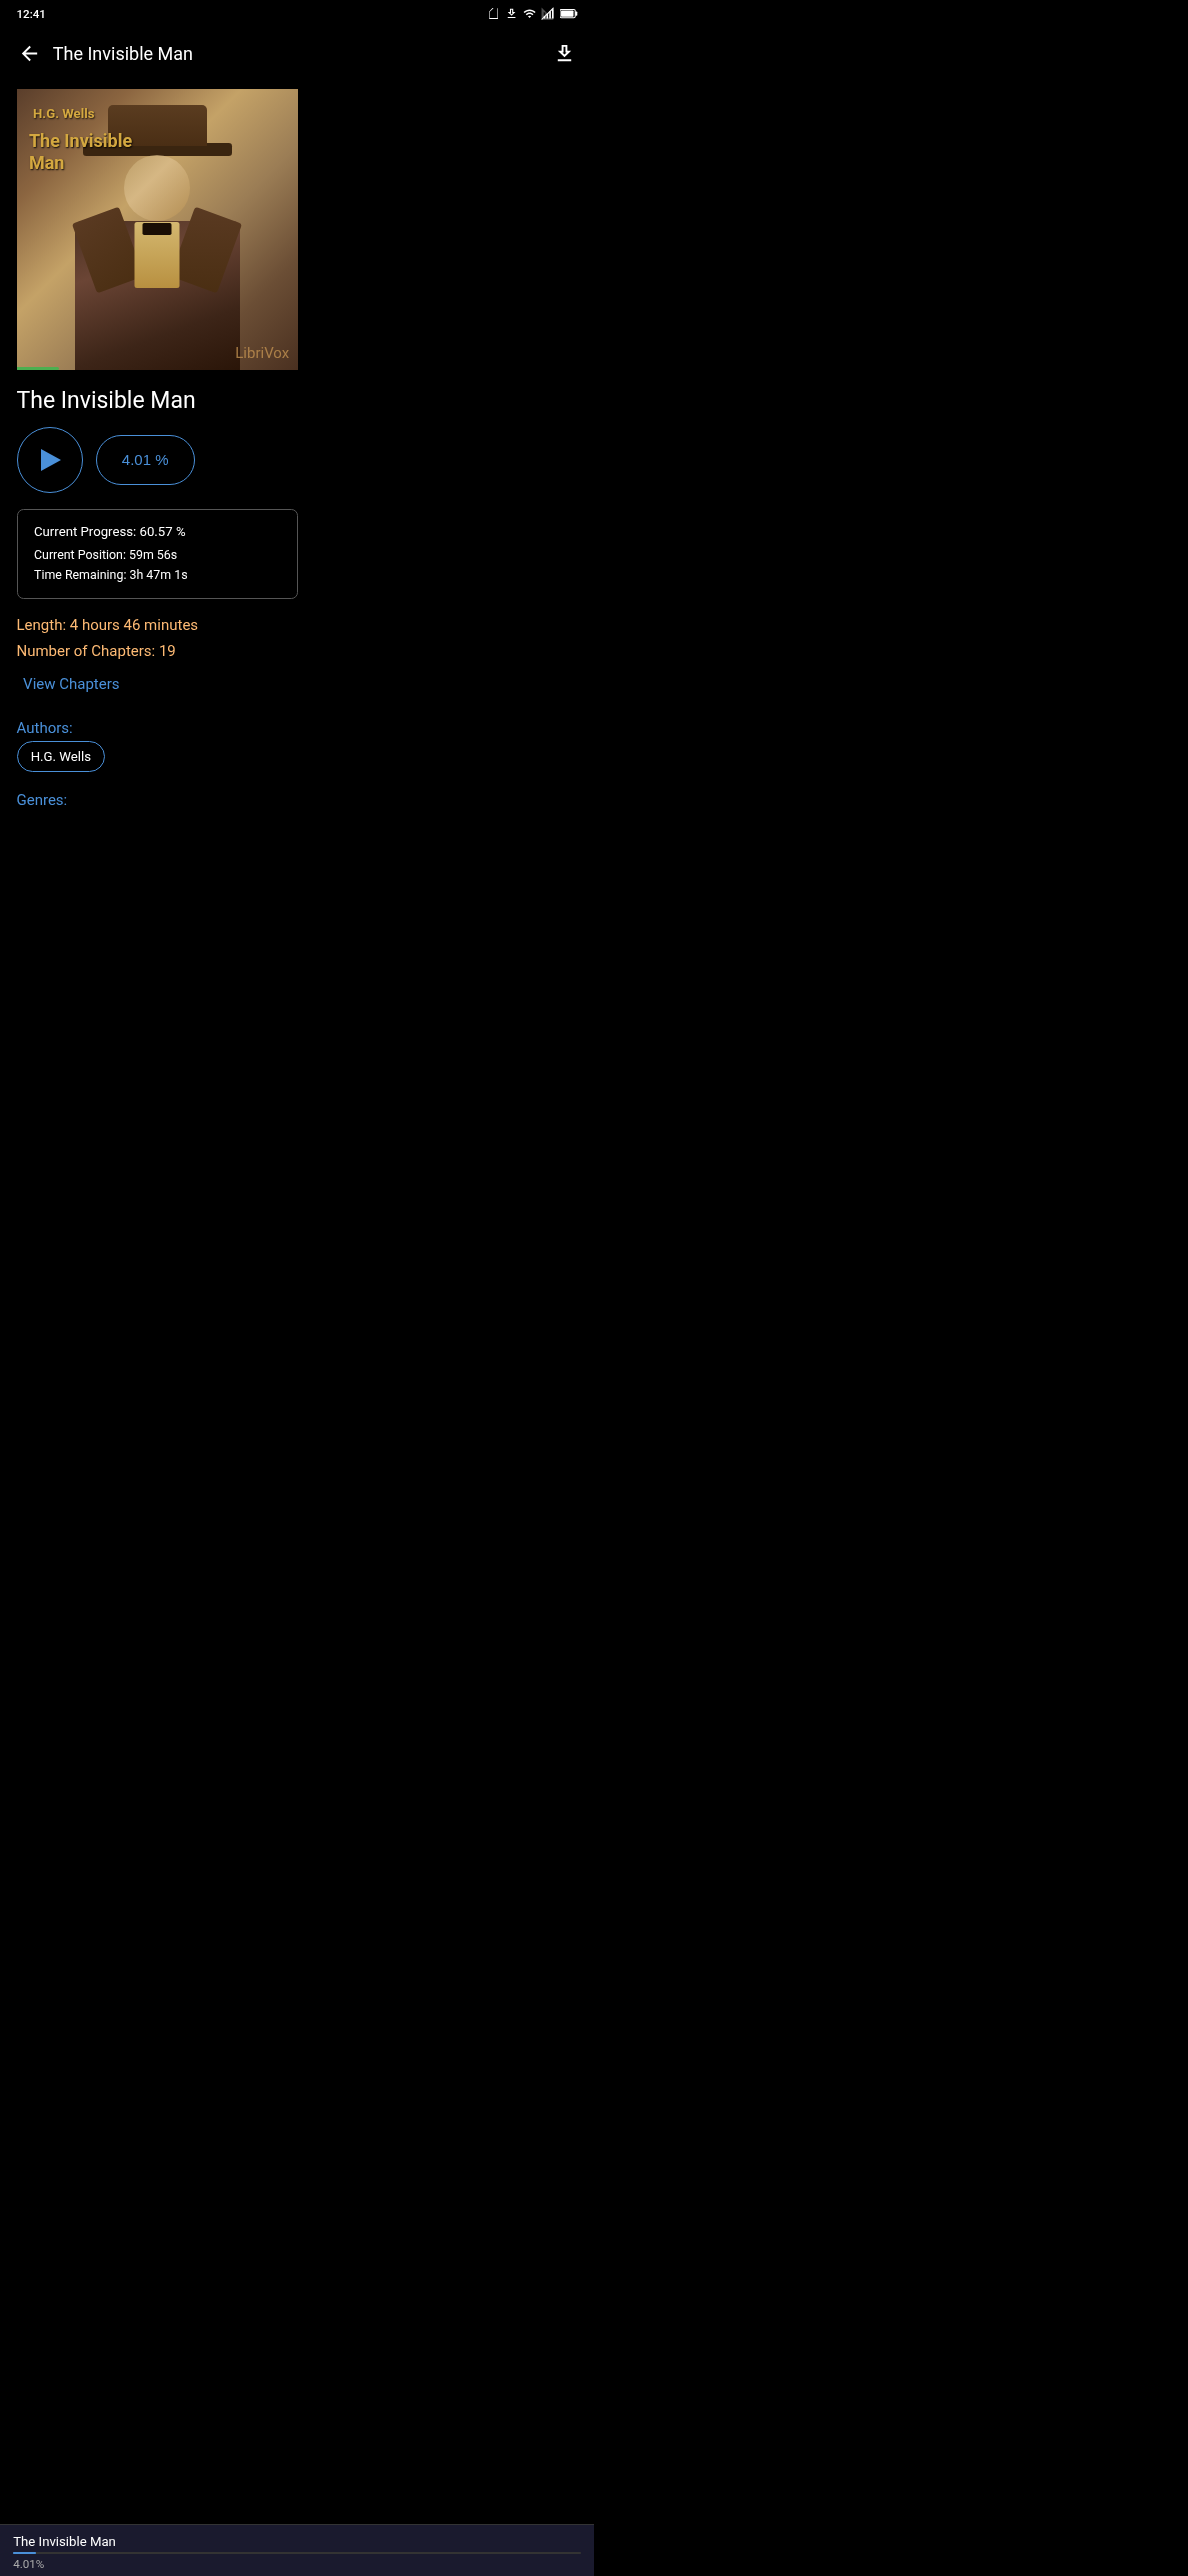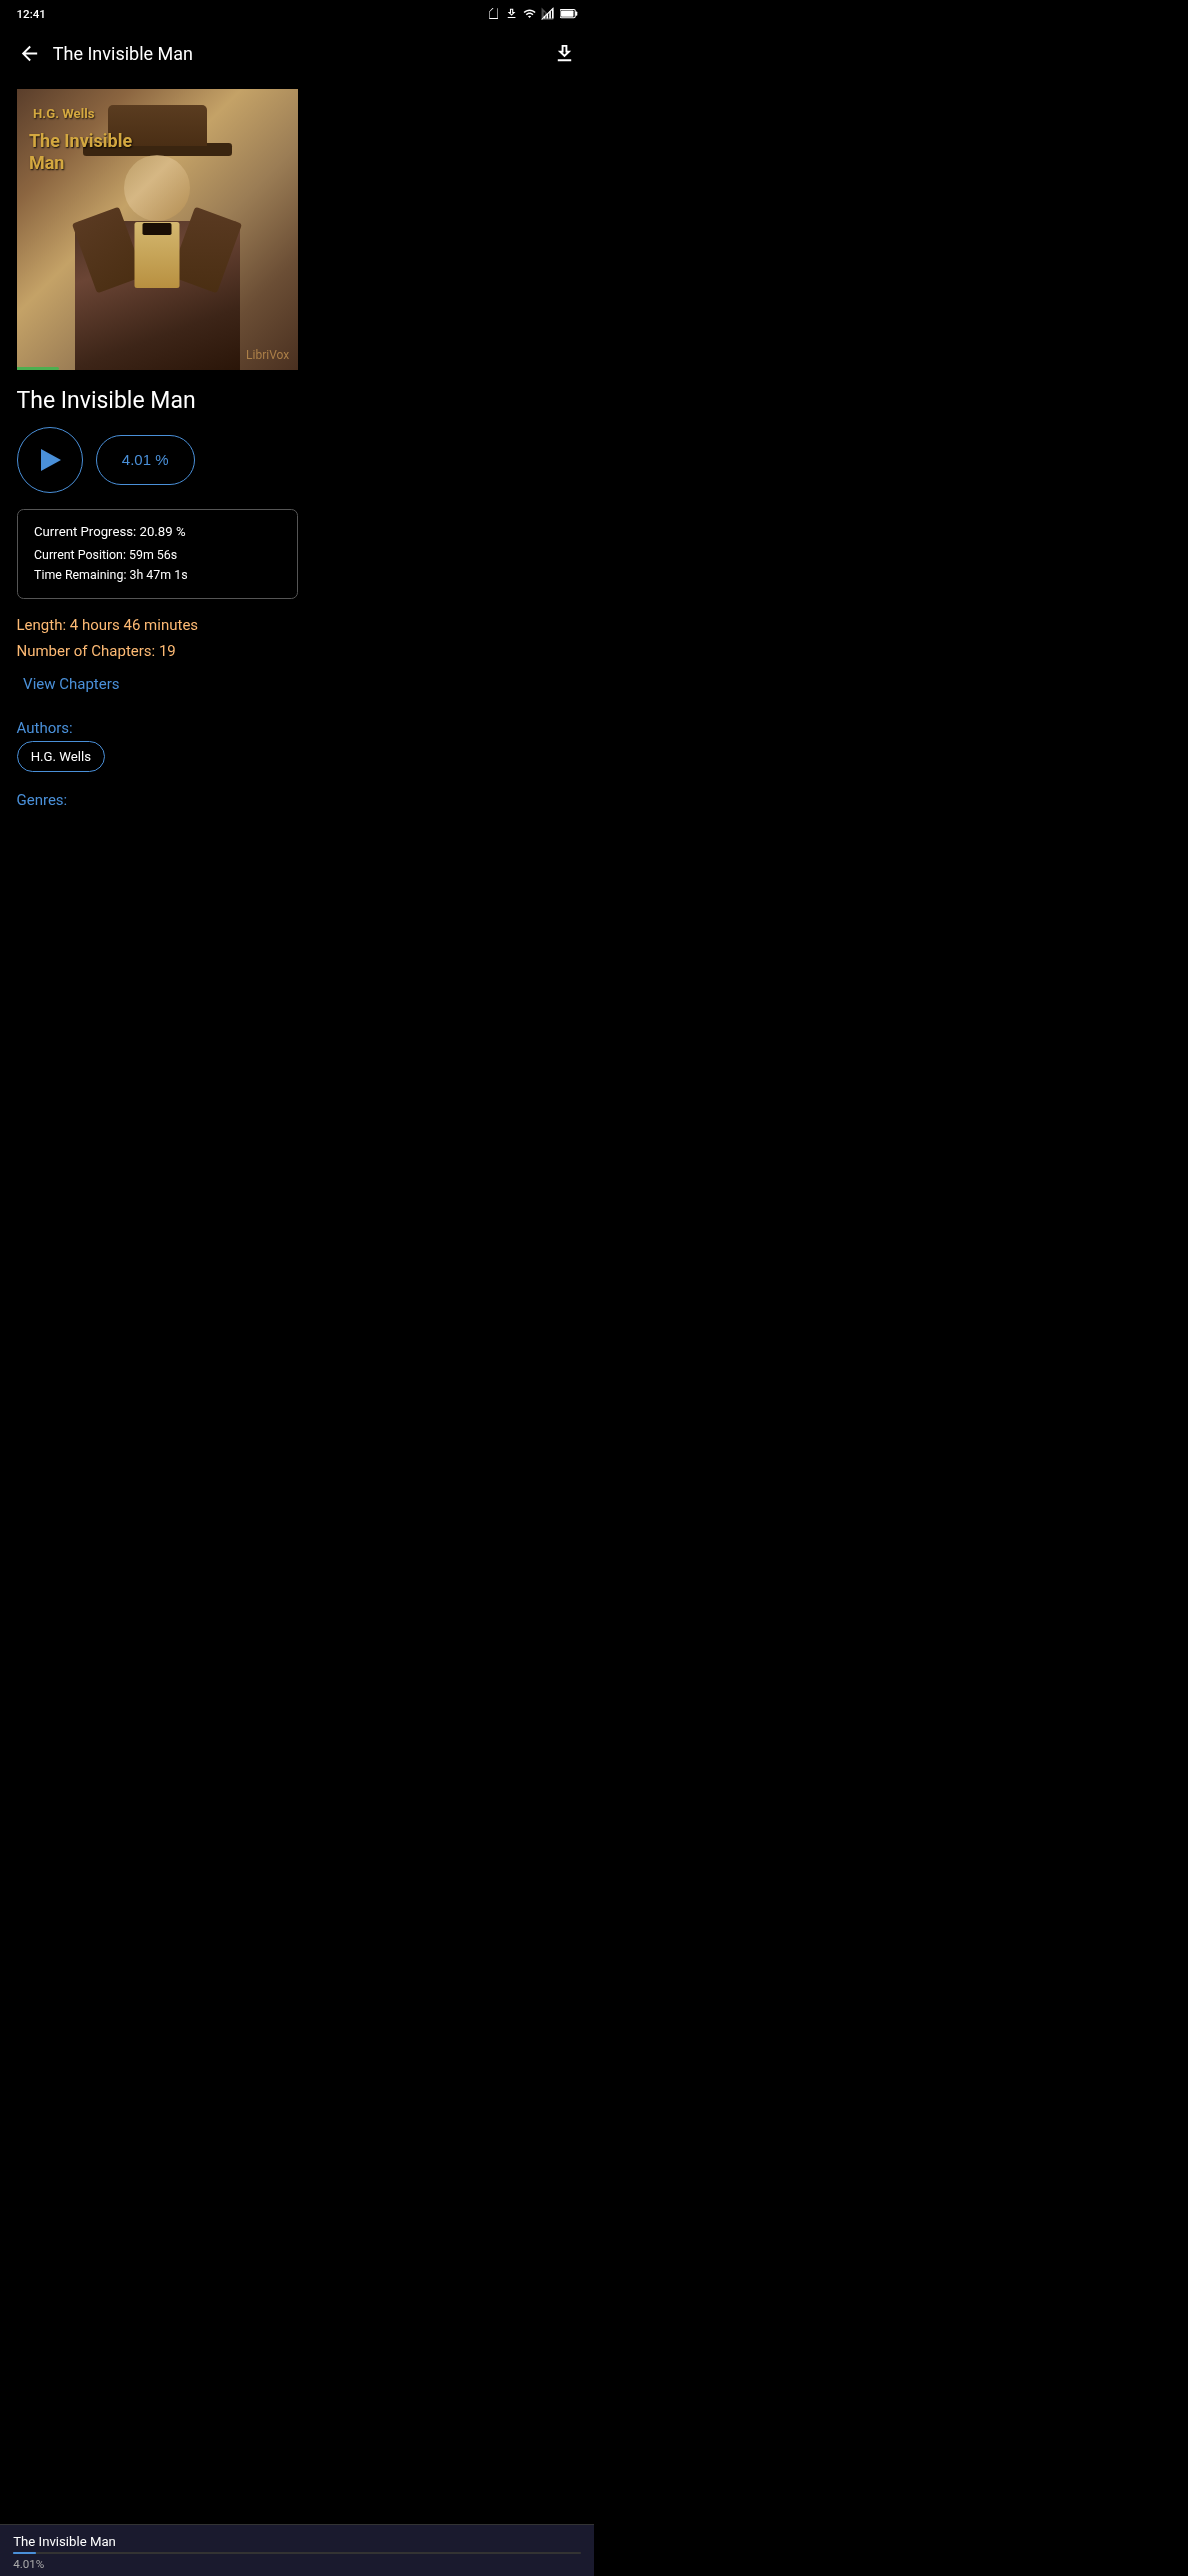"LibriVox" .book-text-librivox { font-size: 12px -> 15px }
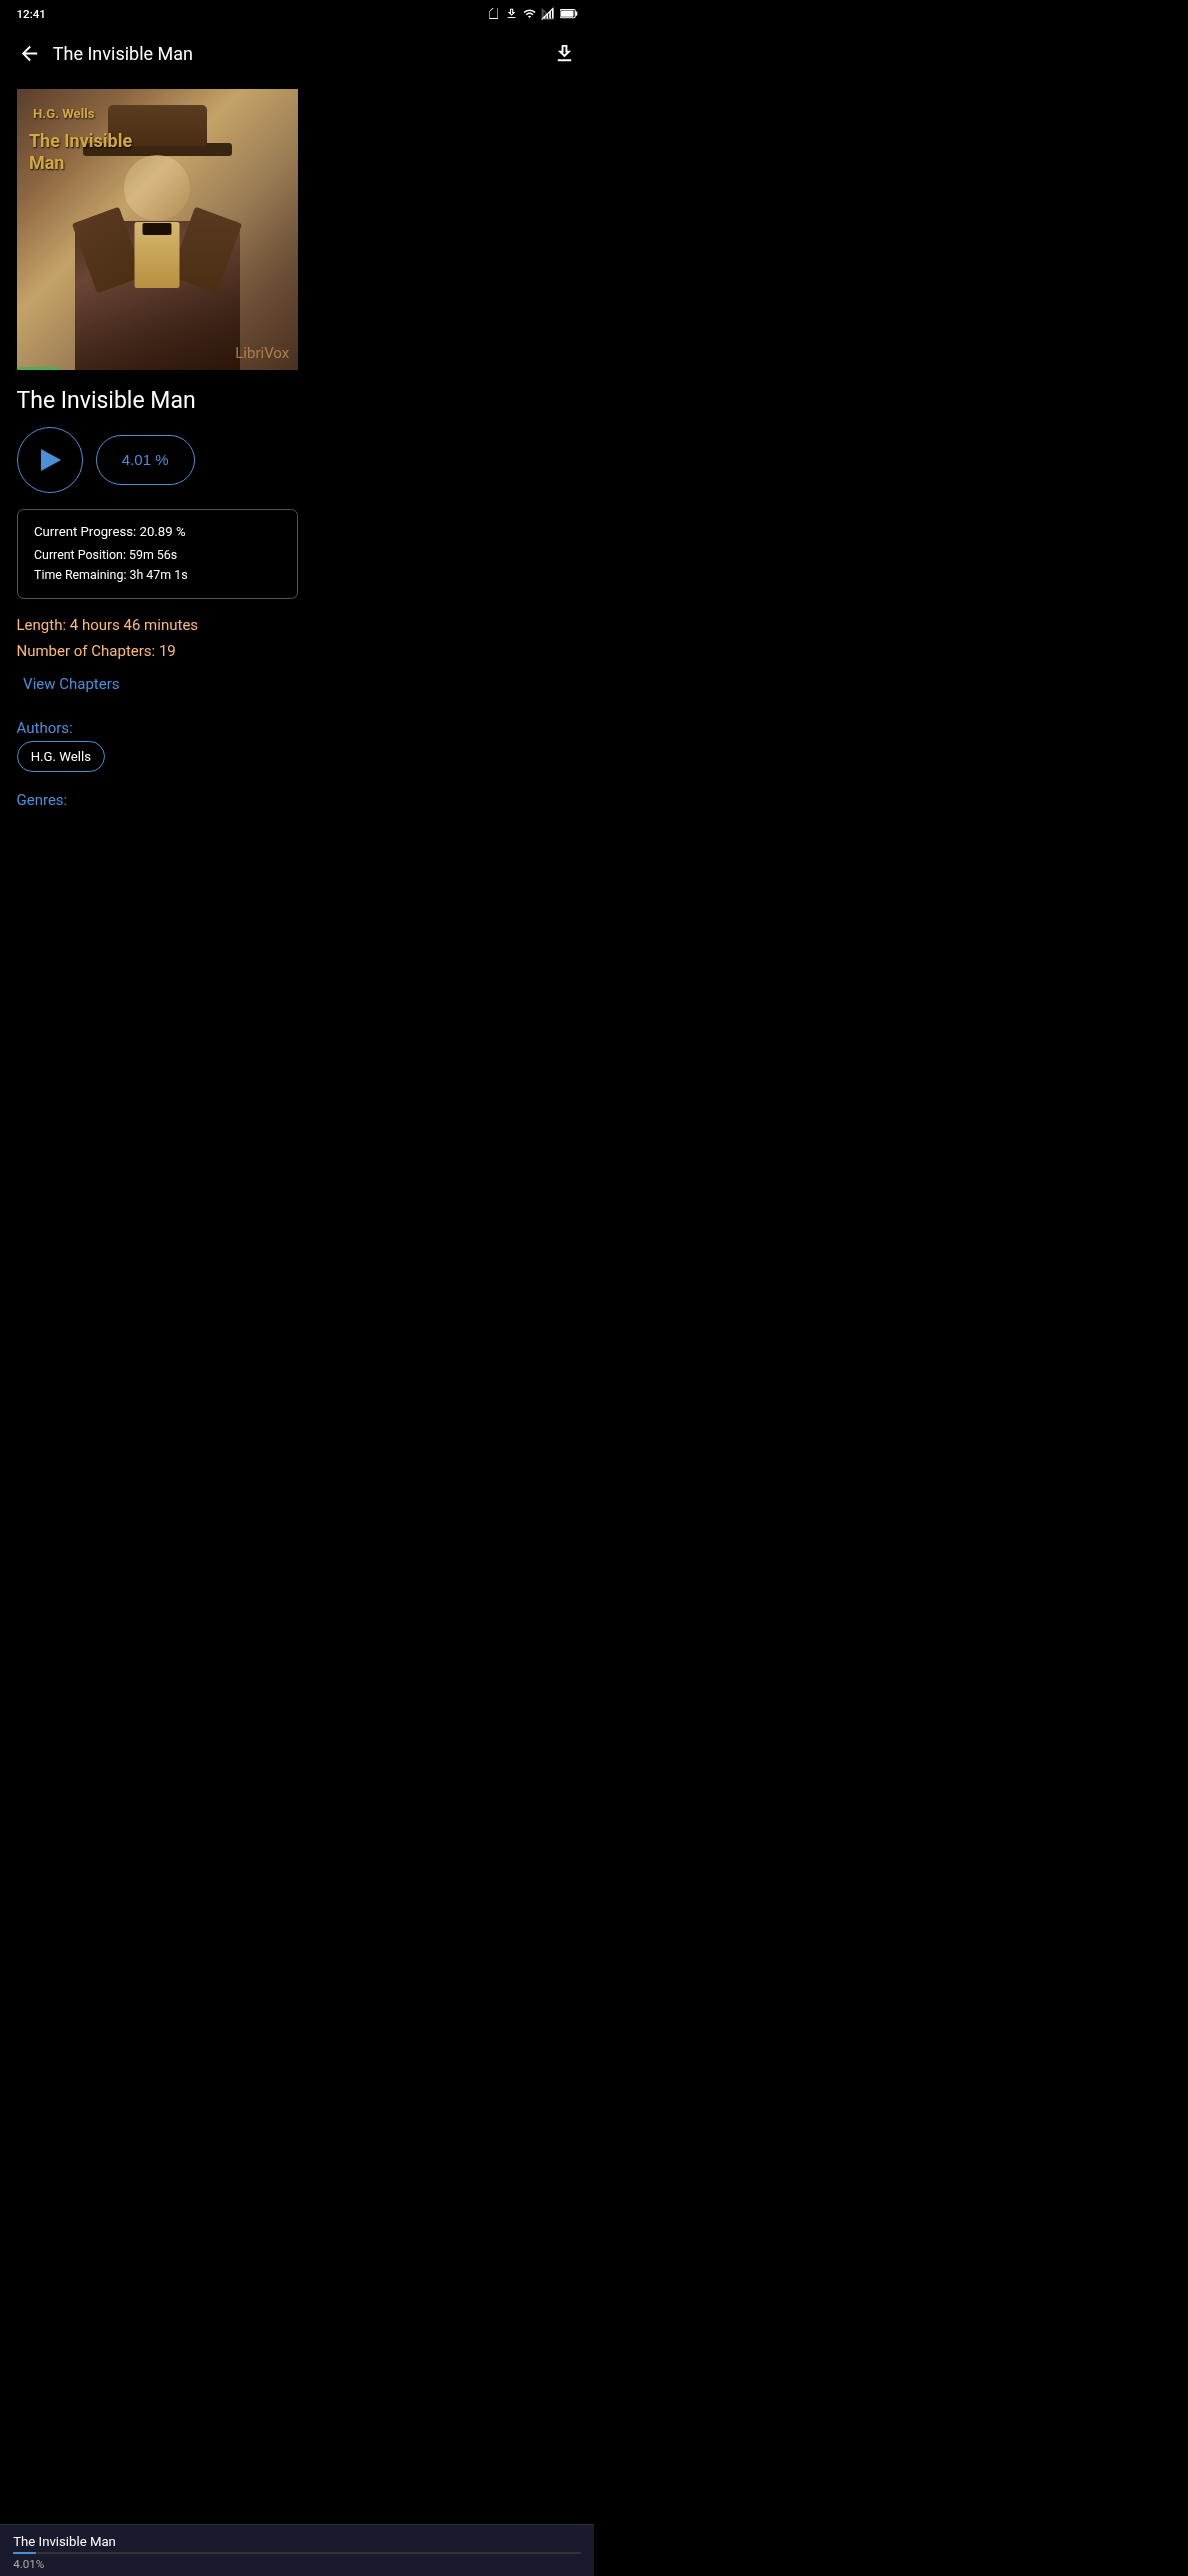"Current Progress: 20.89 %" div.progress-card-main { text: 20.89 -> 60.57 }
